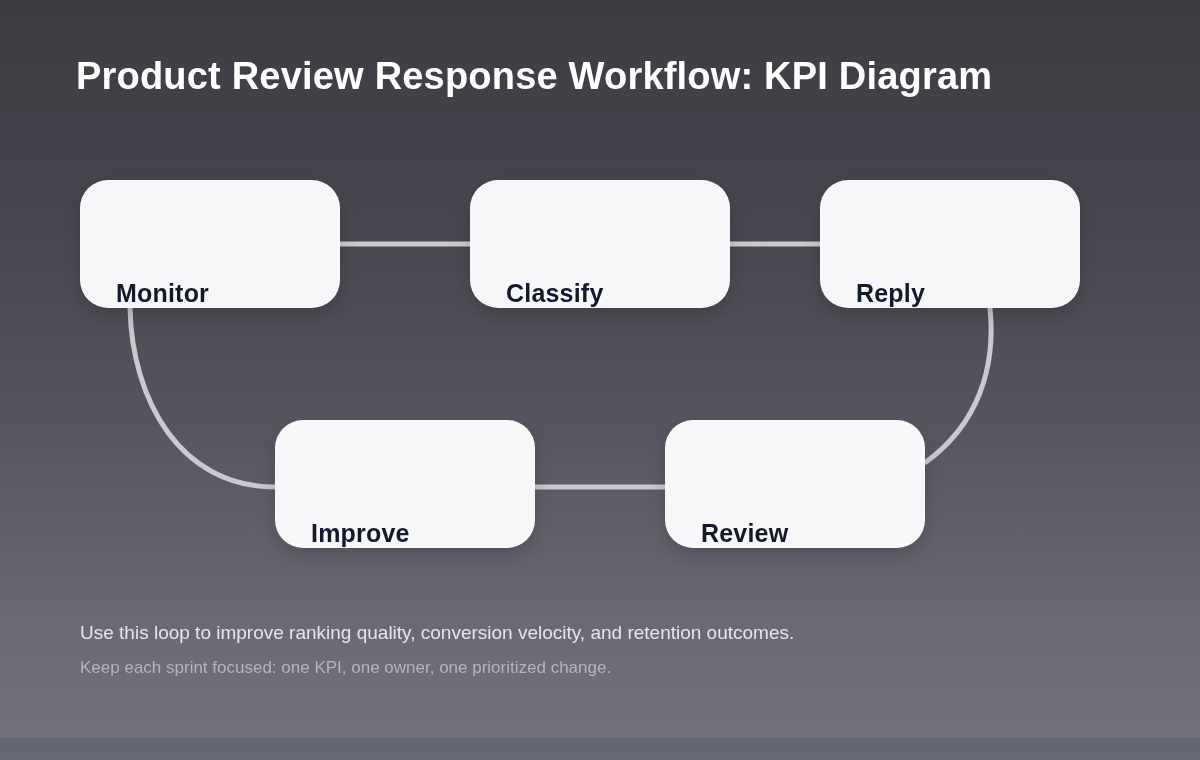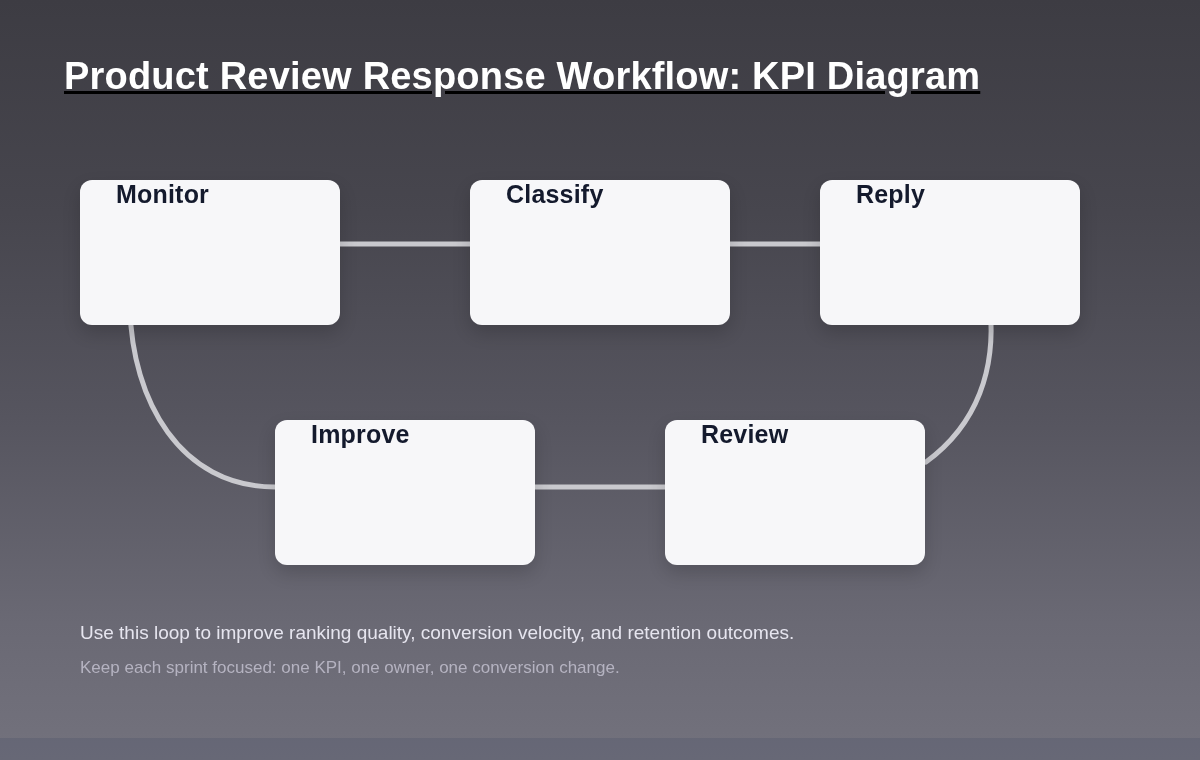"Product Review Response Workflow: KPI" .header { left: 64px -> 76px; text-decoration: underline -> none }
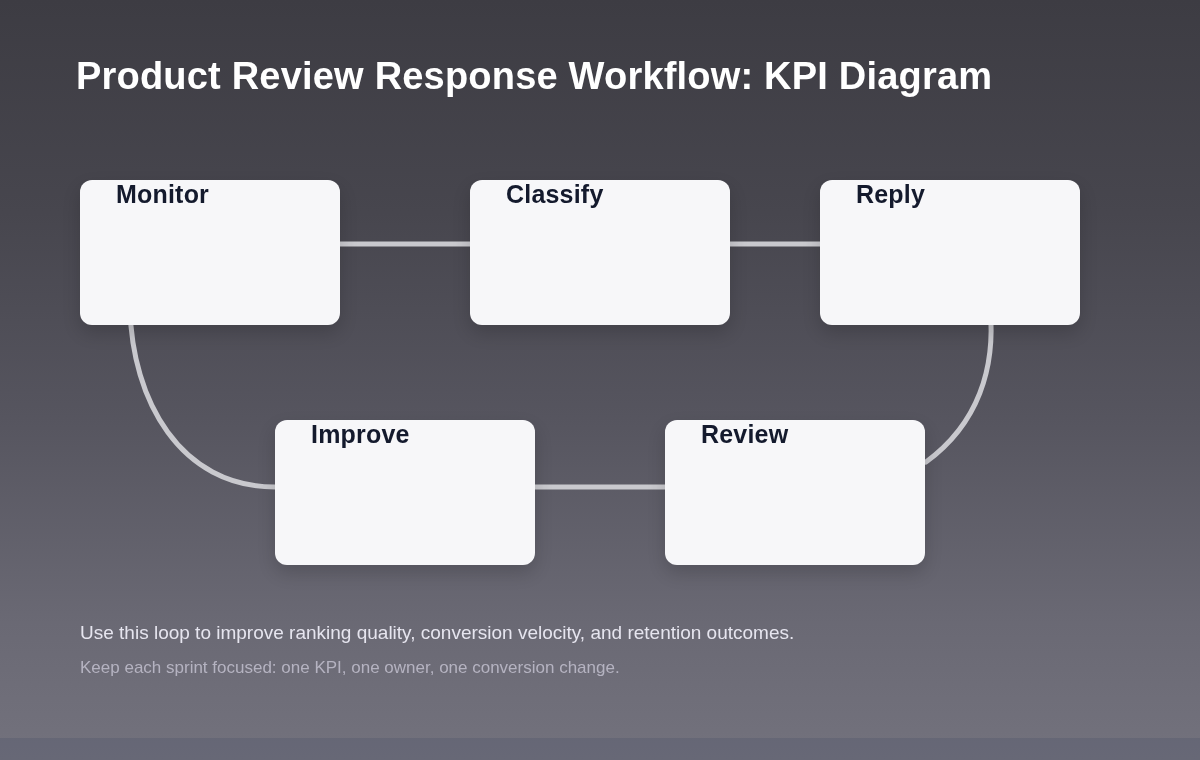"Monitor" .node { align-items: flex-start -> flex-end; border-radius: 12px -> 28px; height: 145px -> 128px }
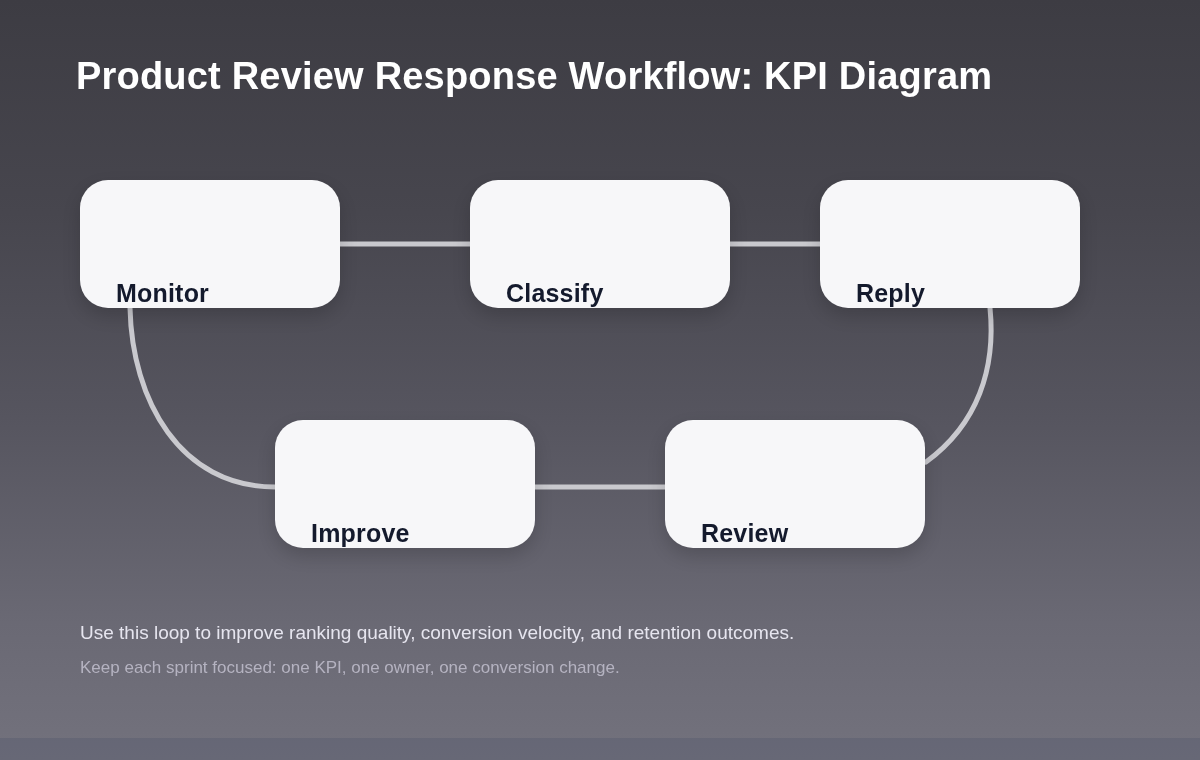"Keep each sprint focused: one" p.footer-line2 { text: conversion -> prioritized }
